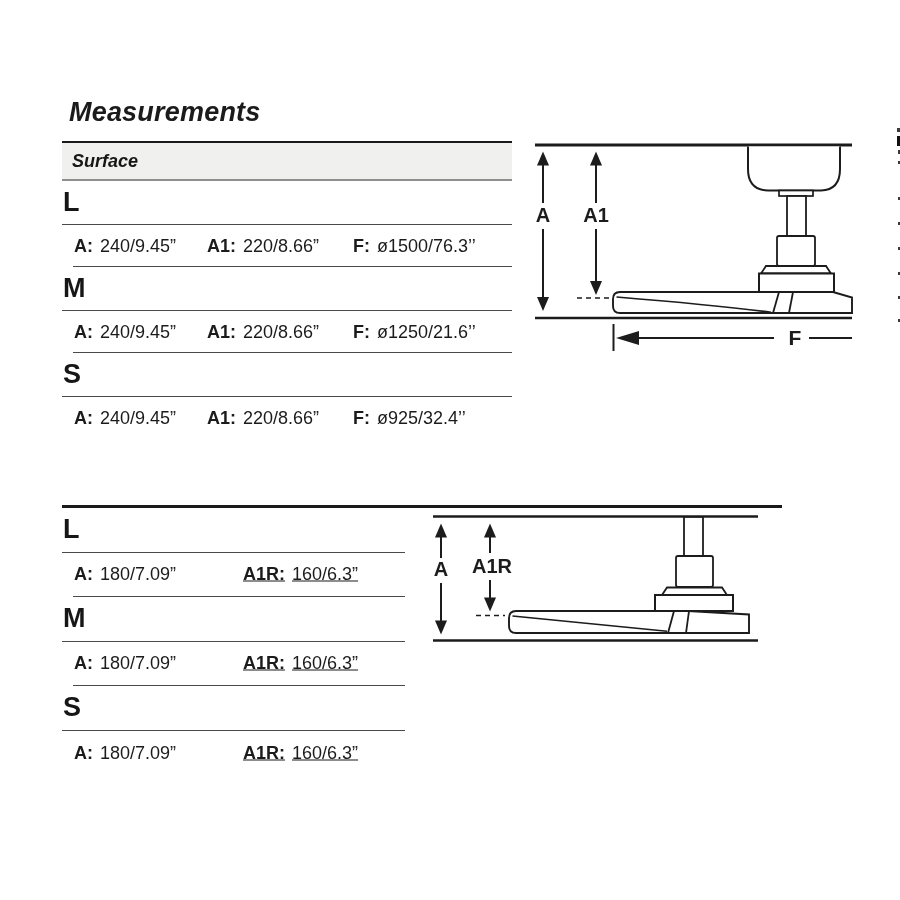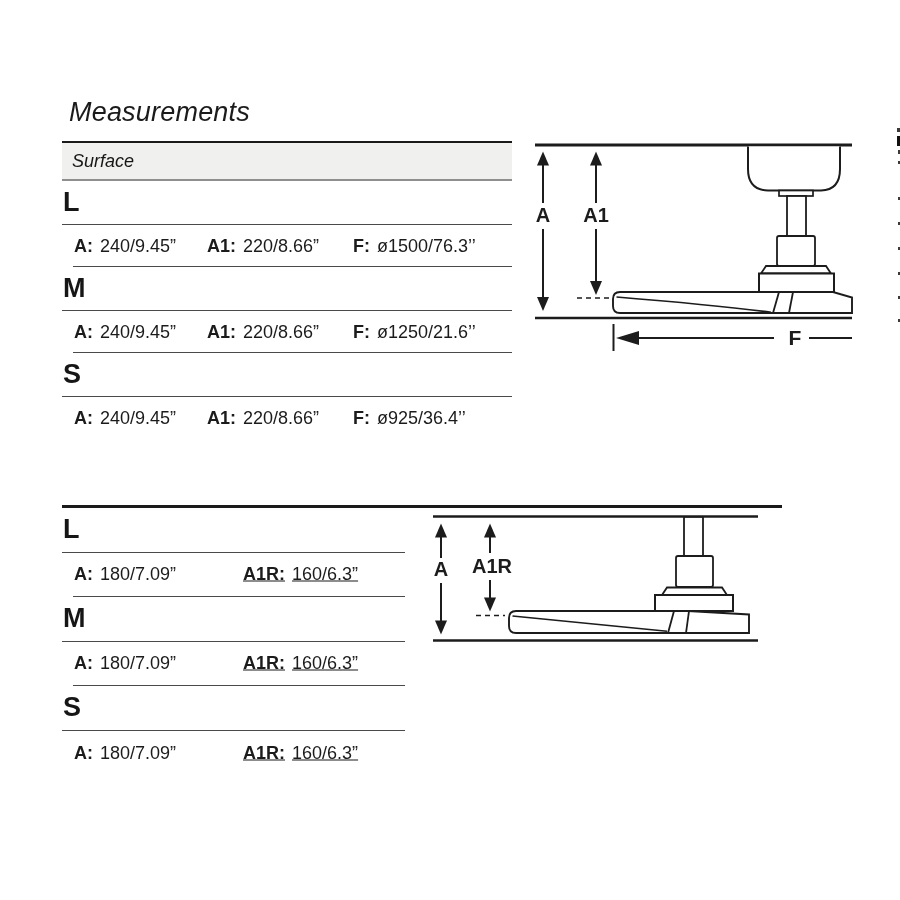"Measurements" .page-title { font-weight: normal -> bold }
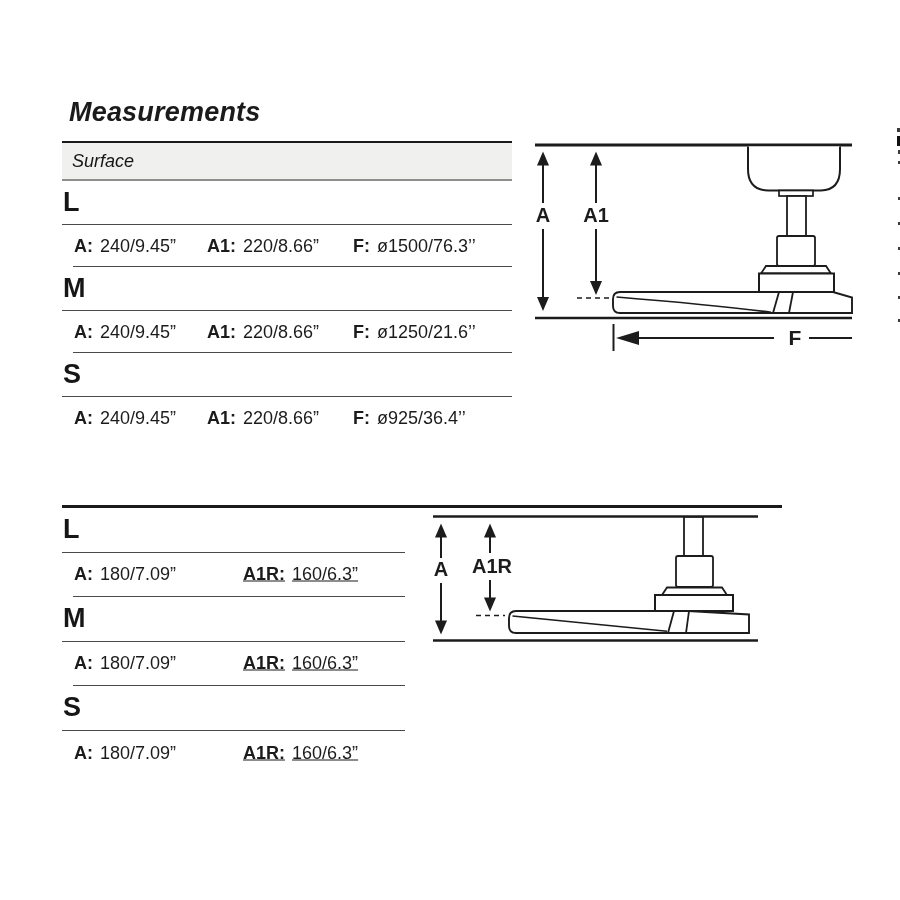"Surface" .band { font-weight: normal -> bold }
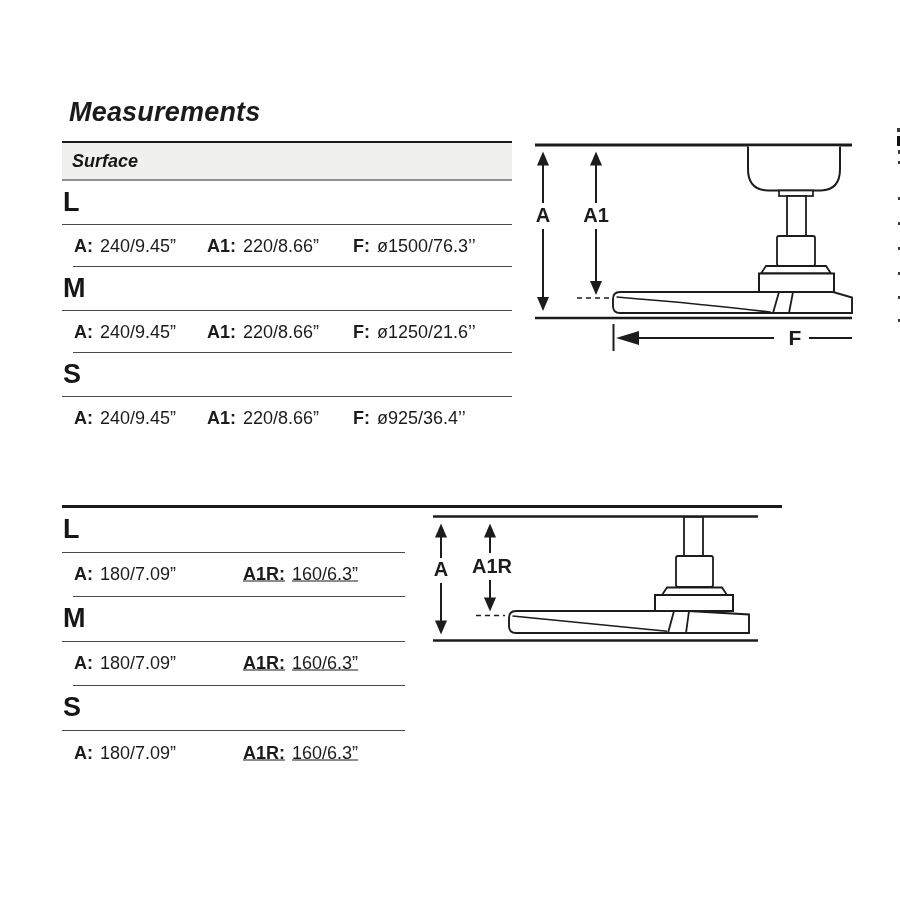"ø925/36.4’’" span { text: ø925/36.4’’ -> ø925/32.4’’ }
